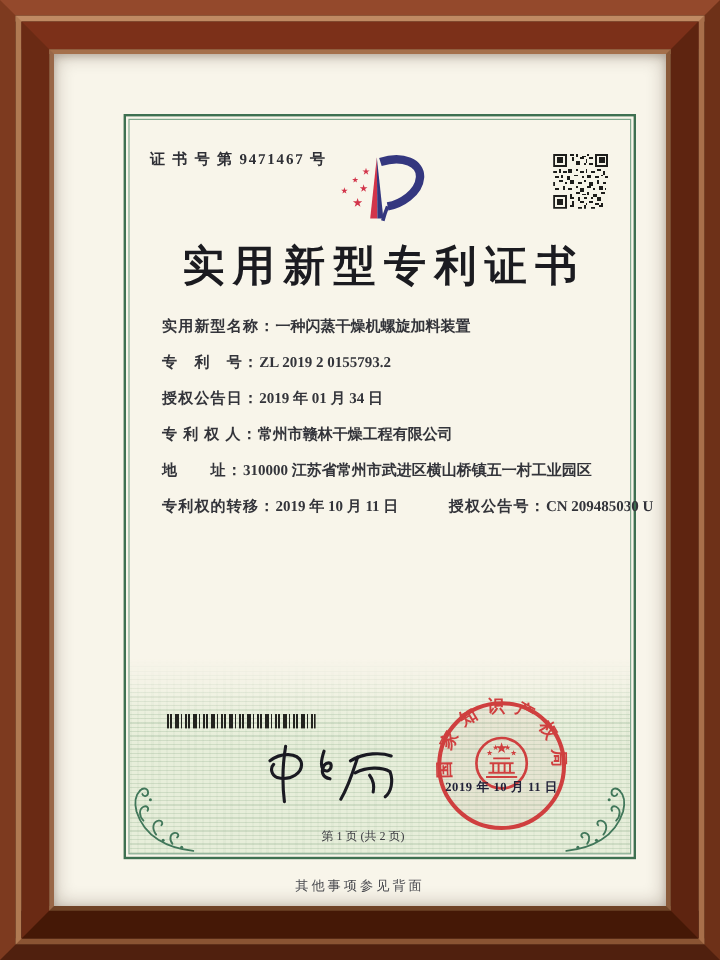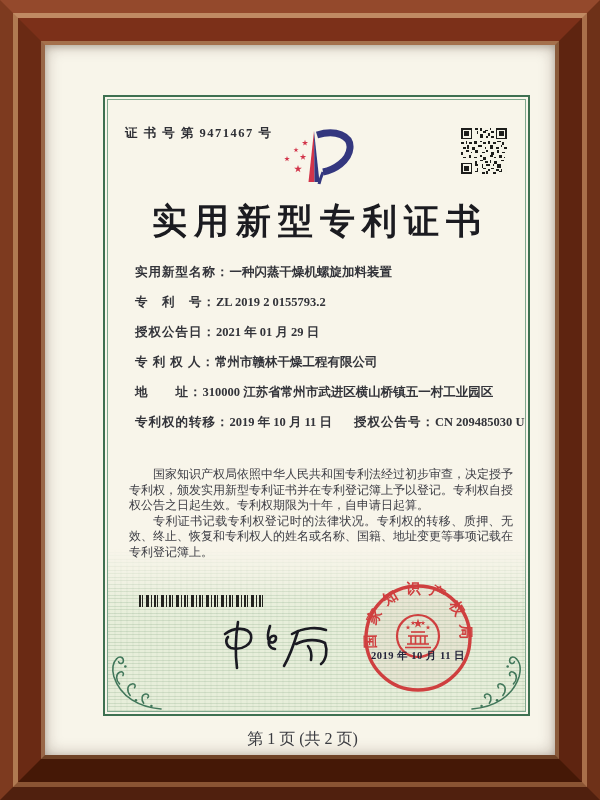"2021 年 01 月 29" span.fvalue { text: 2021 年 01 月 29 -> 2019 年 01 月 34 }
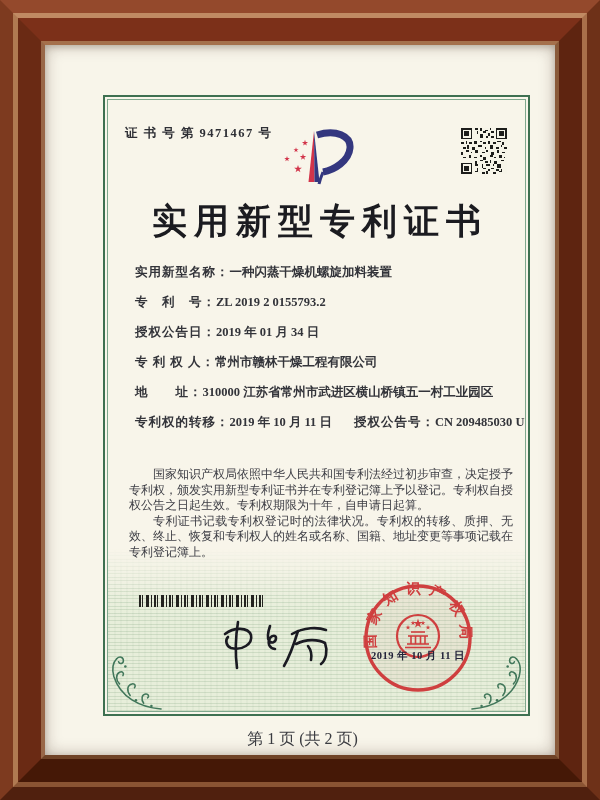"授权公告号：" .pair2 { margin-left: 22px -> 42px }
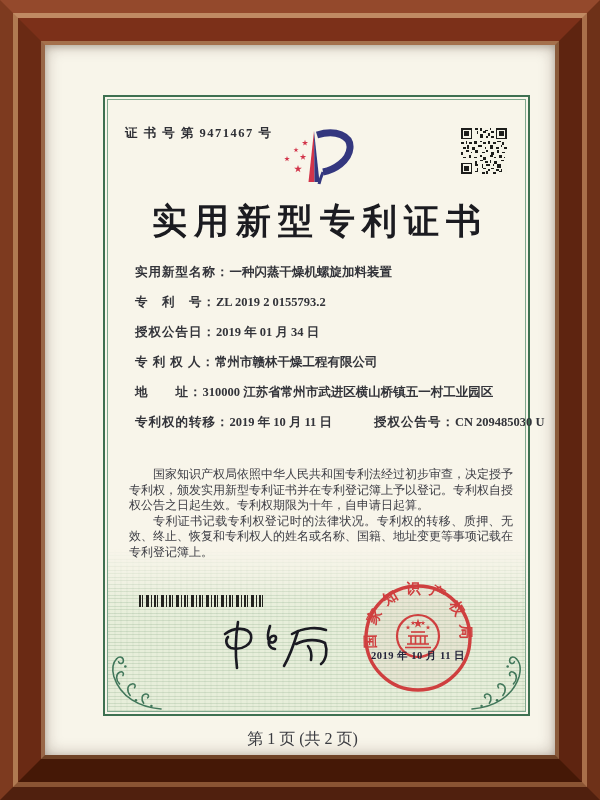"国家知识产权局依照中华人民共和国专利法经过初步审查，决定授予专利权，颁发实用新型" div.paras { html: <div> <p>国家知识产权局依照中华人民共和国专利法经过初步审查，决定授予专利权，颁发实用新型专利证书并在专利登记簿上予以登记。专利权自授权公告之日起生效。专利权期限为十年，自申请日起算。</p> <p>专利证书记载专利权登记时的法律状况。专利权的转移、质押、无效、终止、恢复和专利权人的姓名或名称、国籍、地址变更等事项记载在专利登记簿上。</p> </div> -> none }
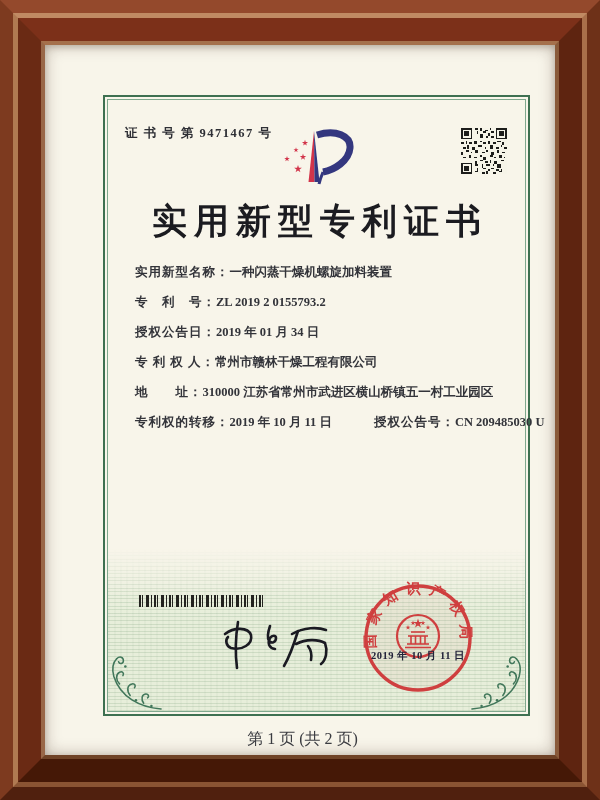"第 1 页 (共 2" .page-footer { font-size: 16px -> 10px; top: 632px -> 593px }
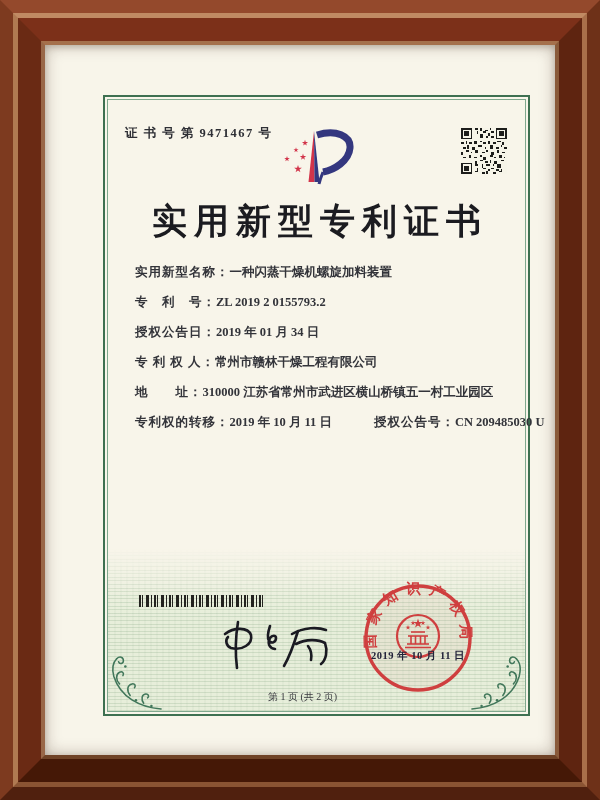"其他事项参见背面" div.back-note { html: none -> <div>其他事项参见背面</div> }
